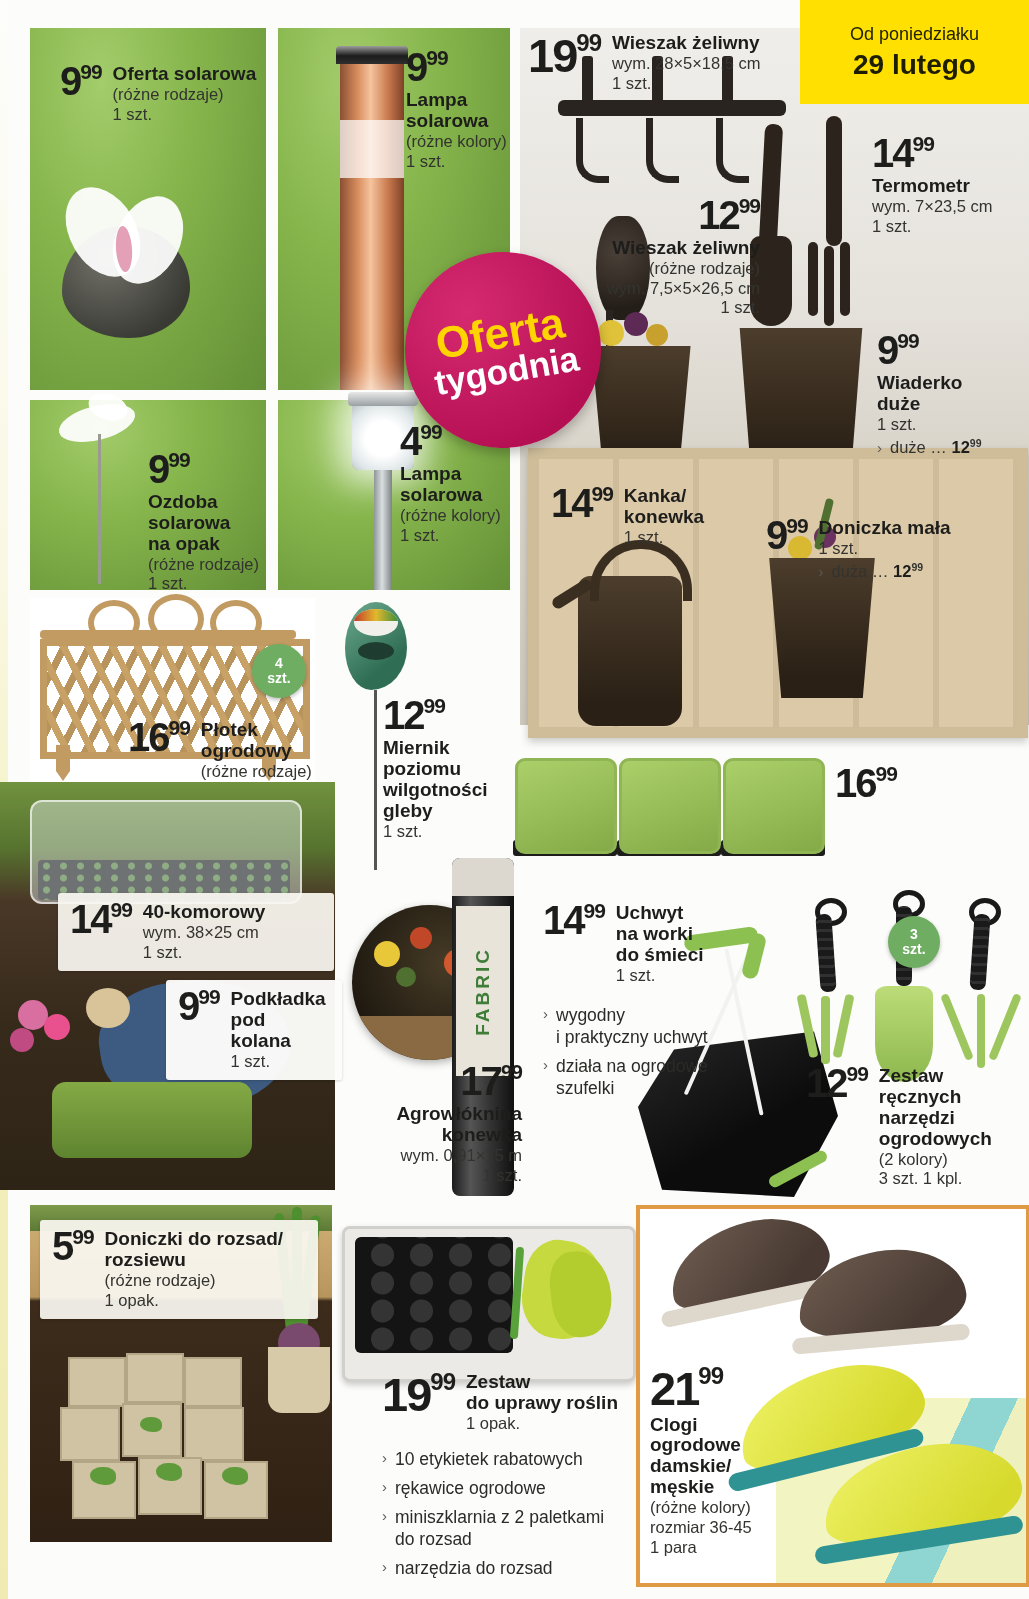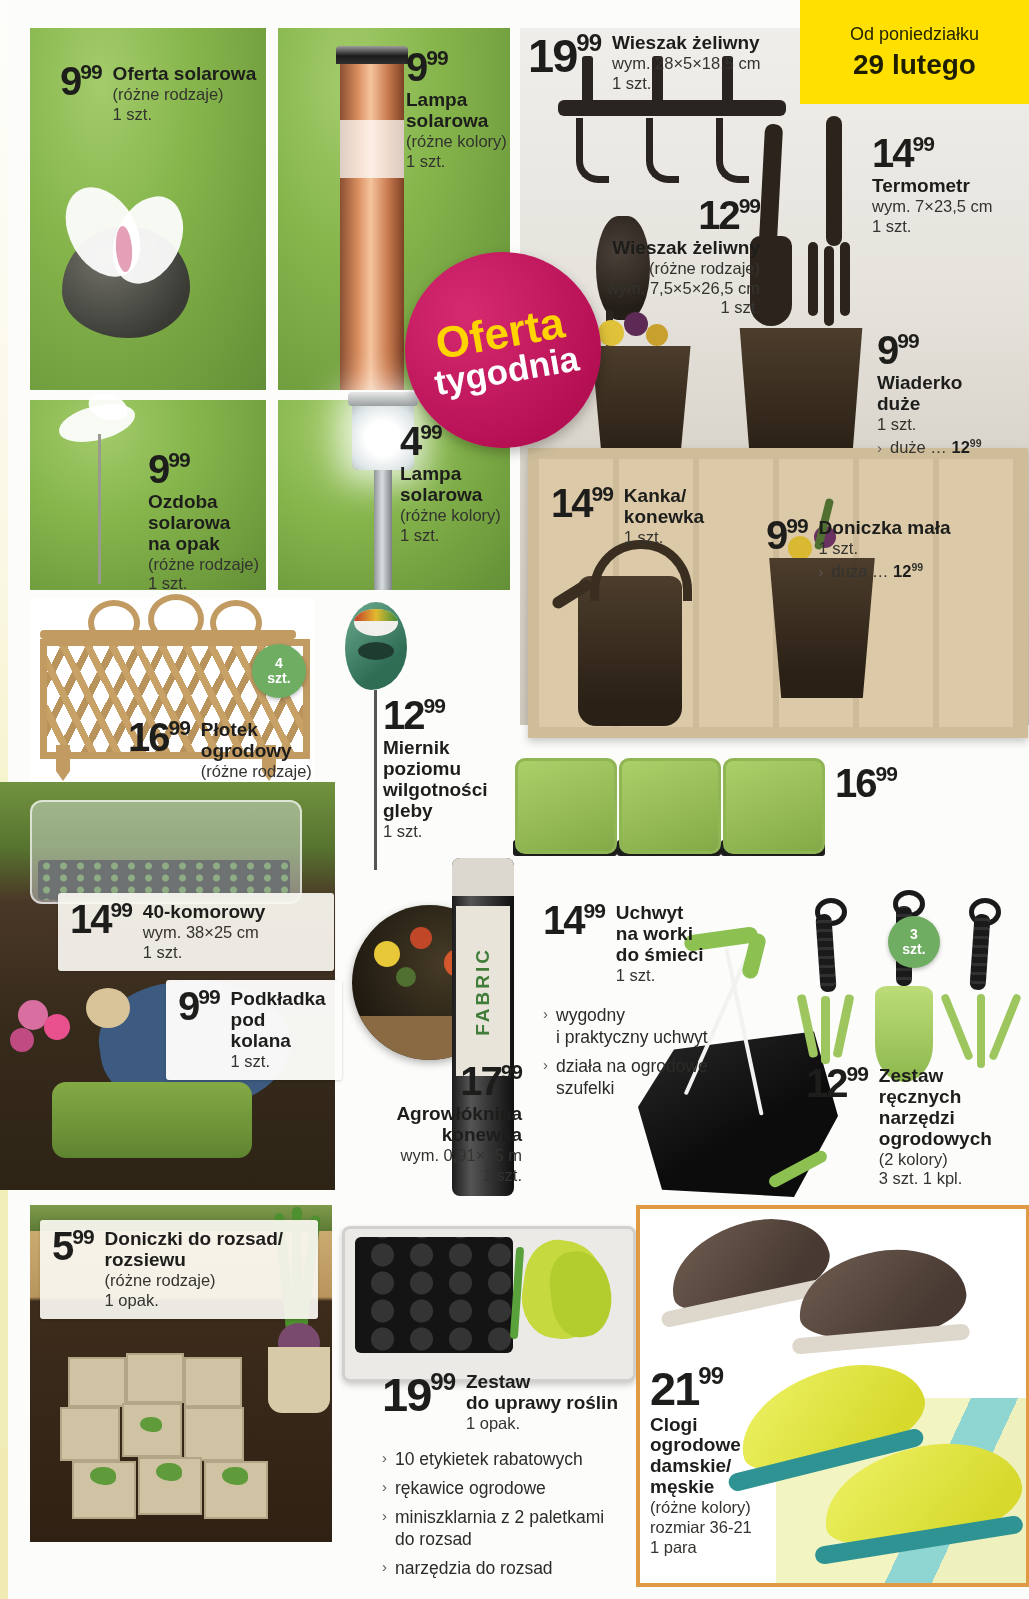"rozmiar 36-21" div.dt { text: 36-21 -> 36-45 }
